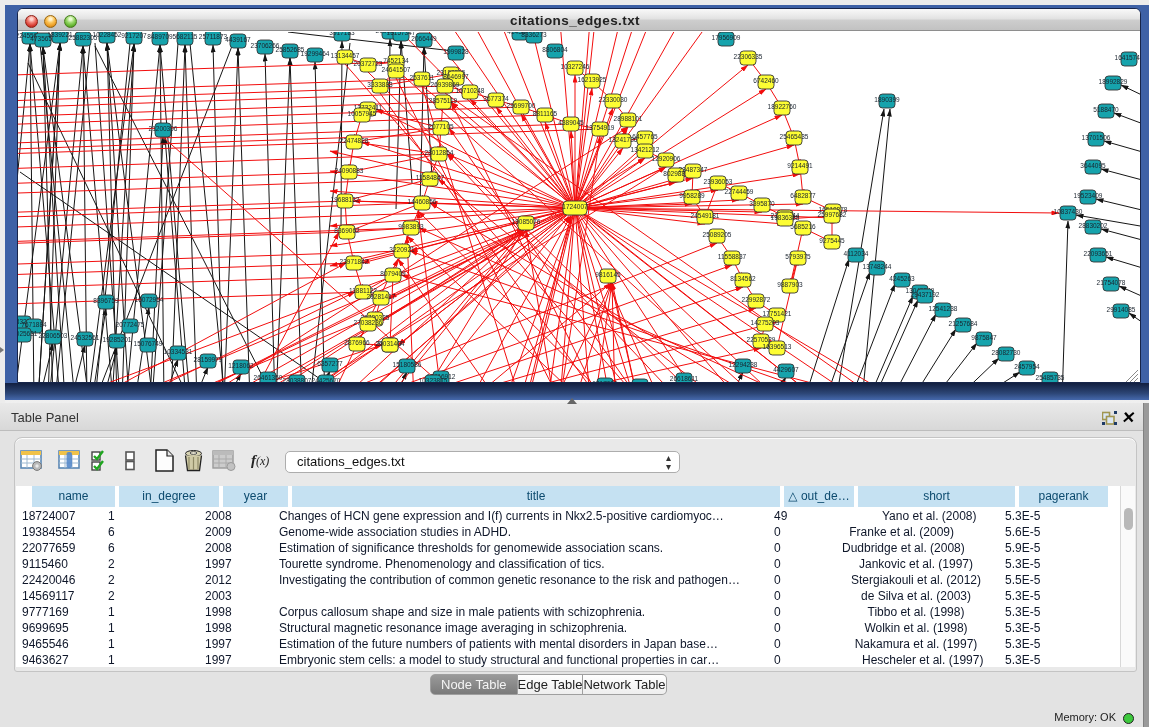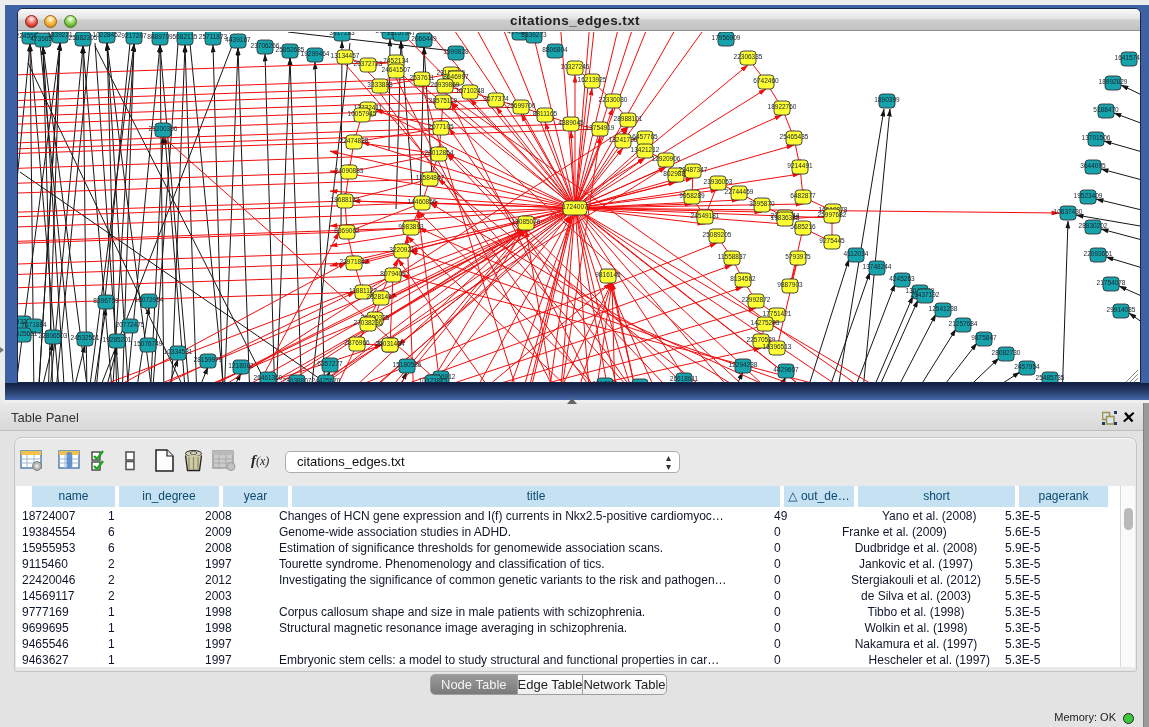"Franke et al. (2009)" div.c { left: 842px -> 806px; text-align: left -> right }
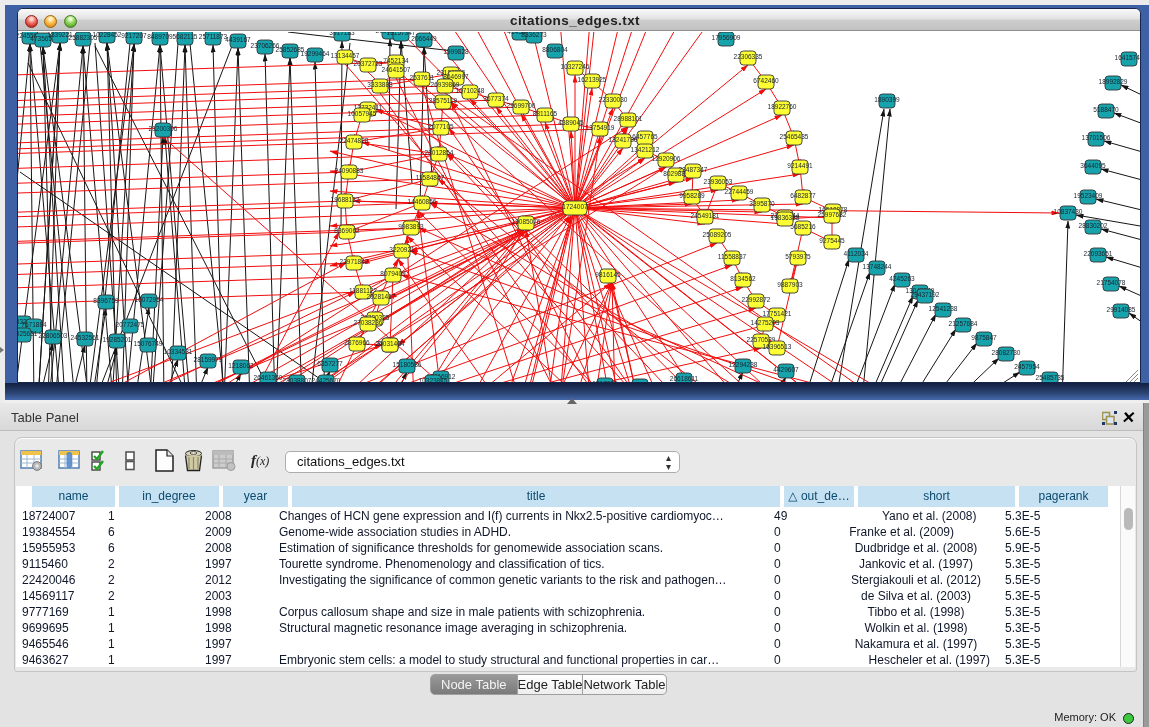"15955953" div.c { text: 15955953 -> 22077659 }
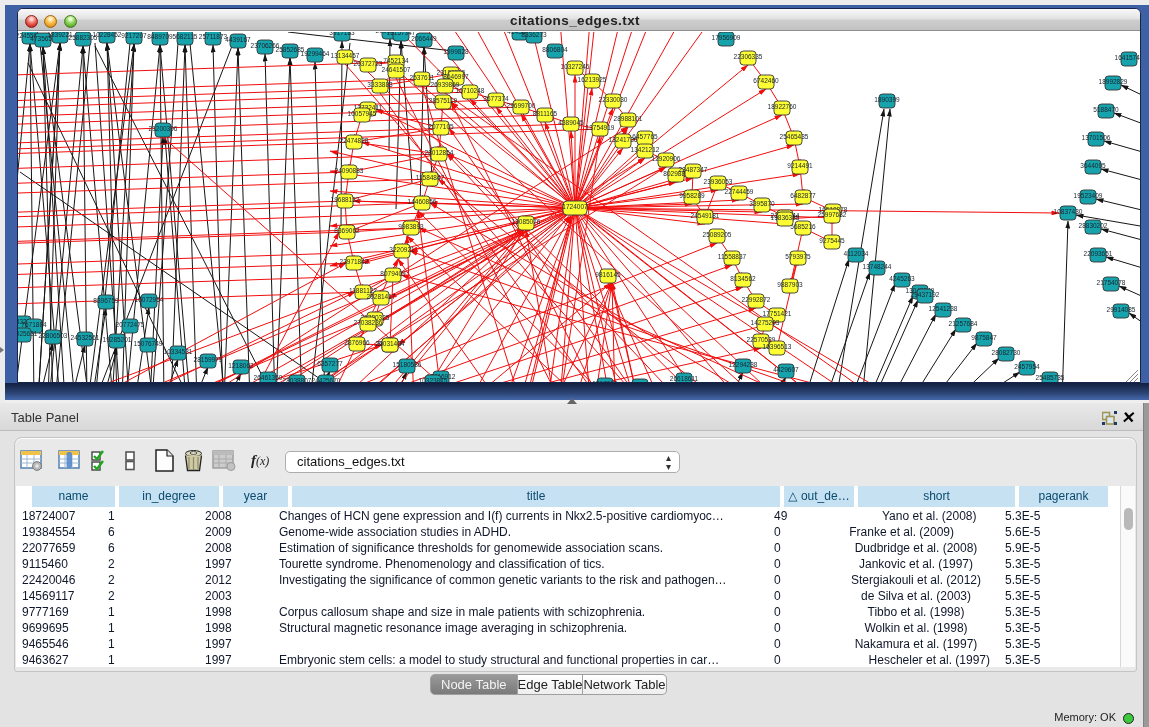"Dudbridge et al. (2008)" div.c { text-align: center -> none }
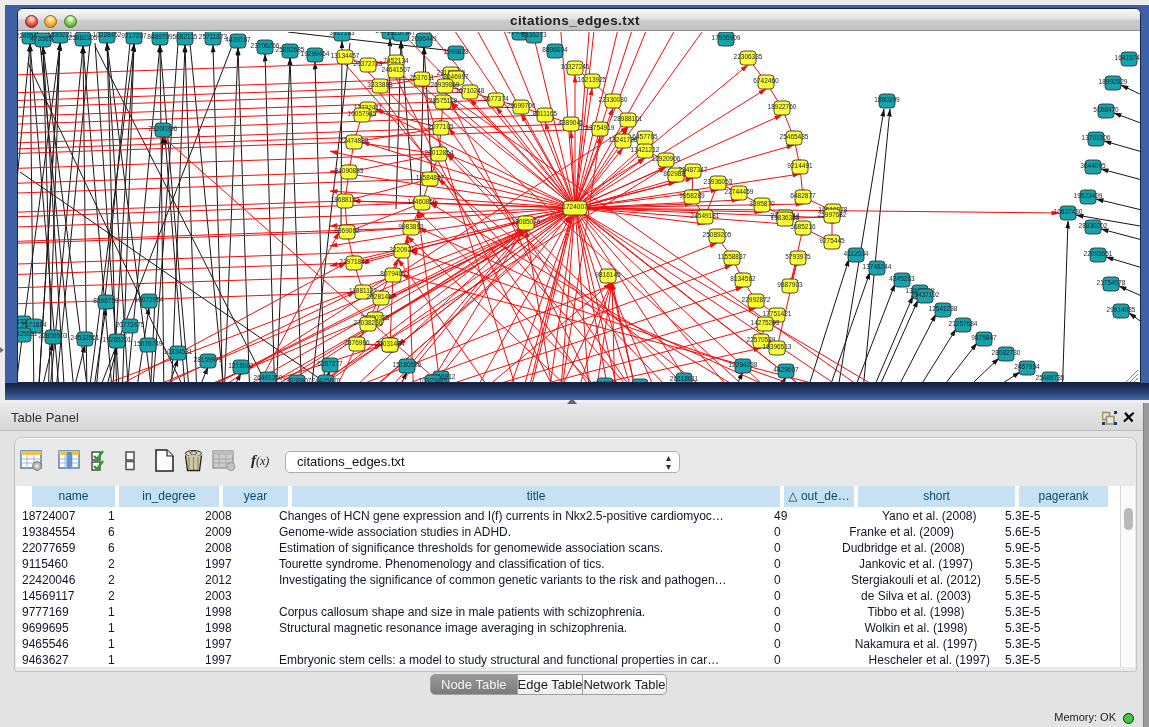"Investigating the significance of common" div.c { text: significance of common genetic variants -> contribution of common genetic resonance }
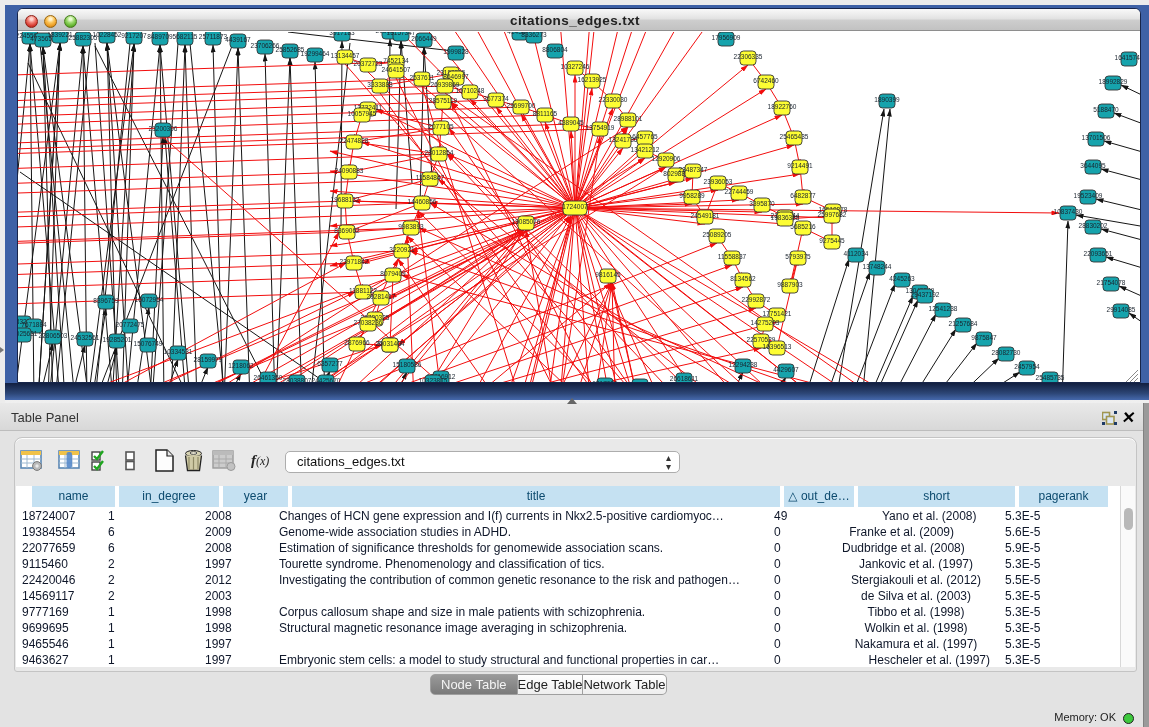"Estimation of the future numbers" div.c { html: none -> <div>Estimation of the future numbers of patients with mental disorders in Japan base…</div> }
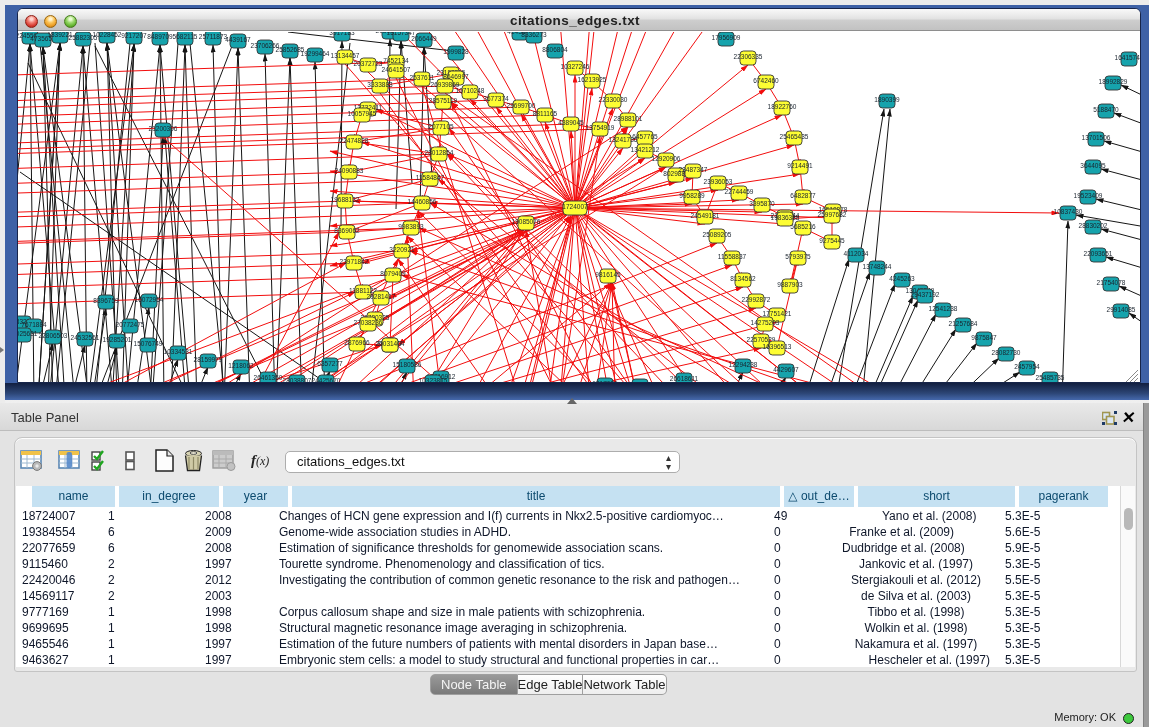"Hescheler et al. (1997)" div.c { left: 842px -> 862px; text-align: right -> left }
